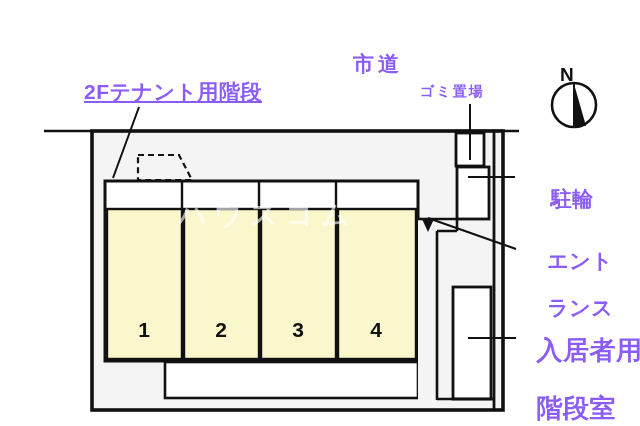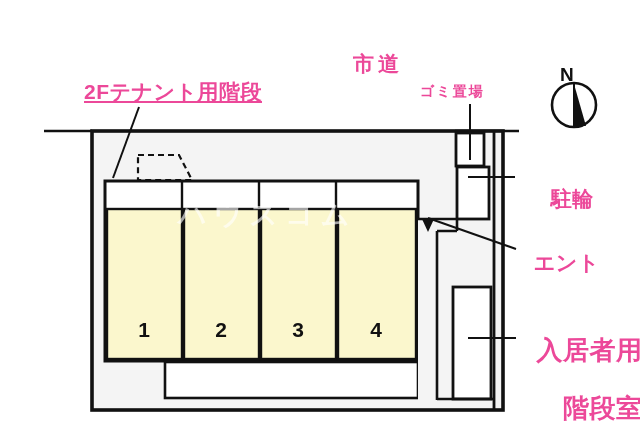"市道" .lbl { color: #ec4899 -> #8b5cf6; text-align: right -> none }
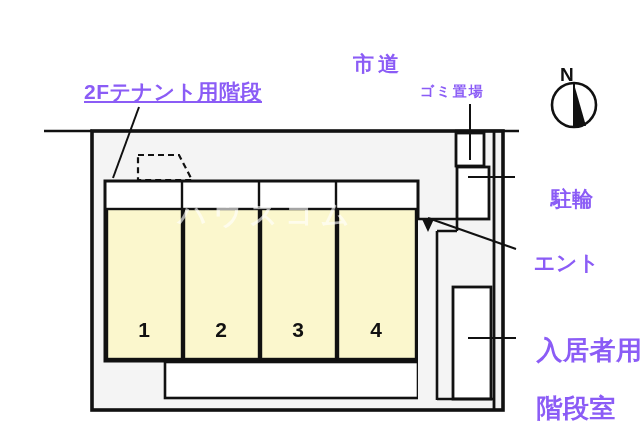"エント" #label-entrance { font-family: none -> Liberation Mono, monospace }
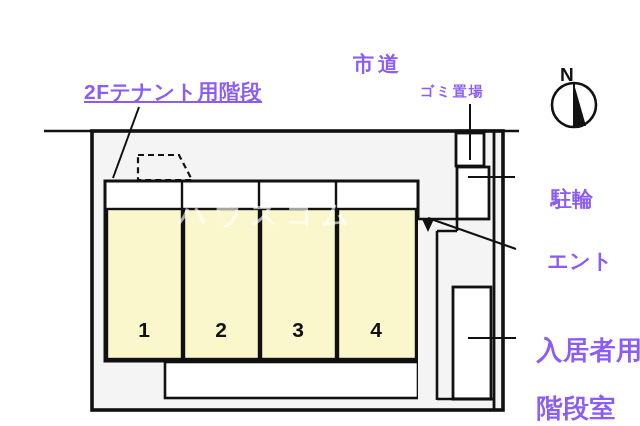"ランス" span { html: none -> <span>ランス</span> }
